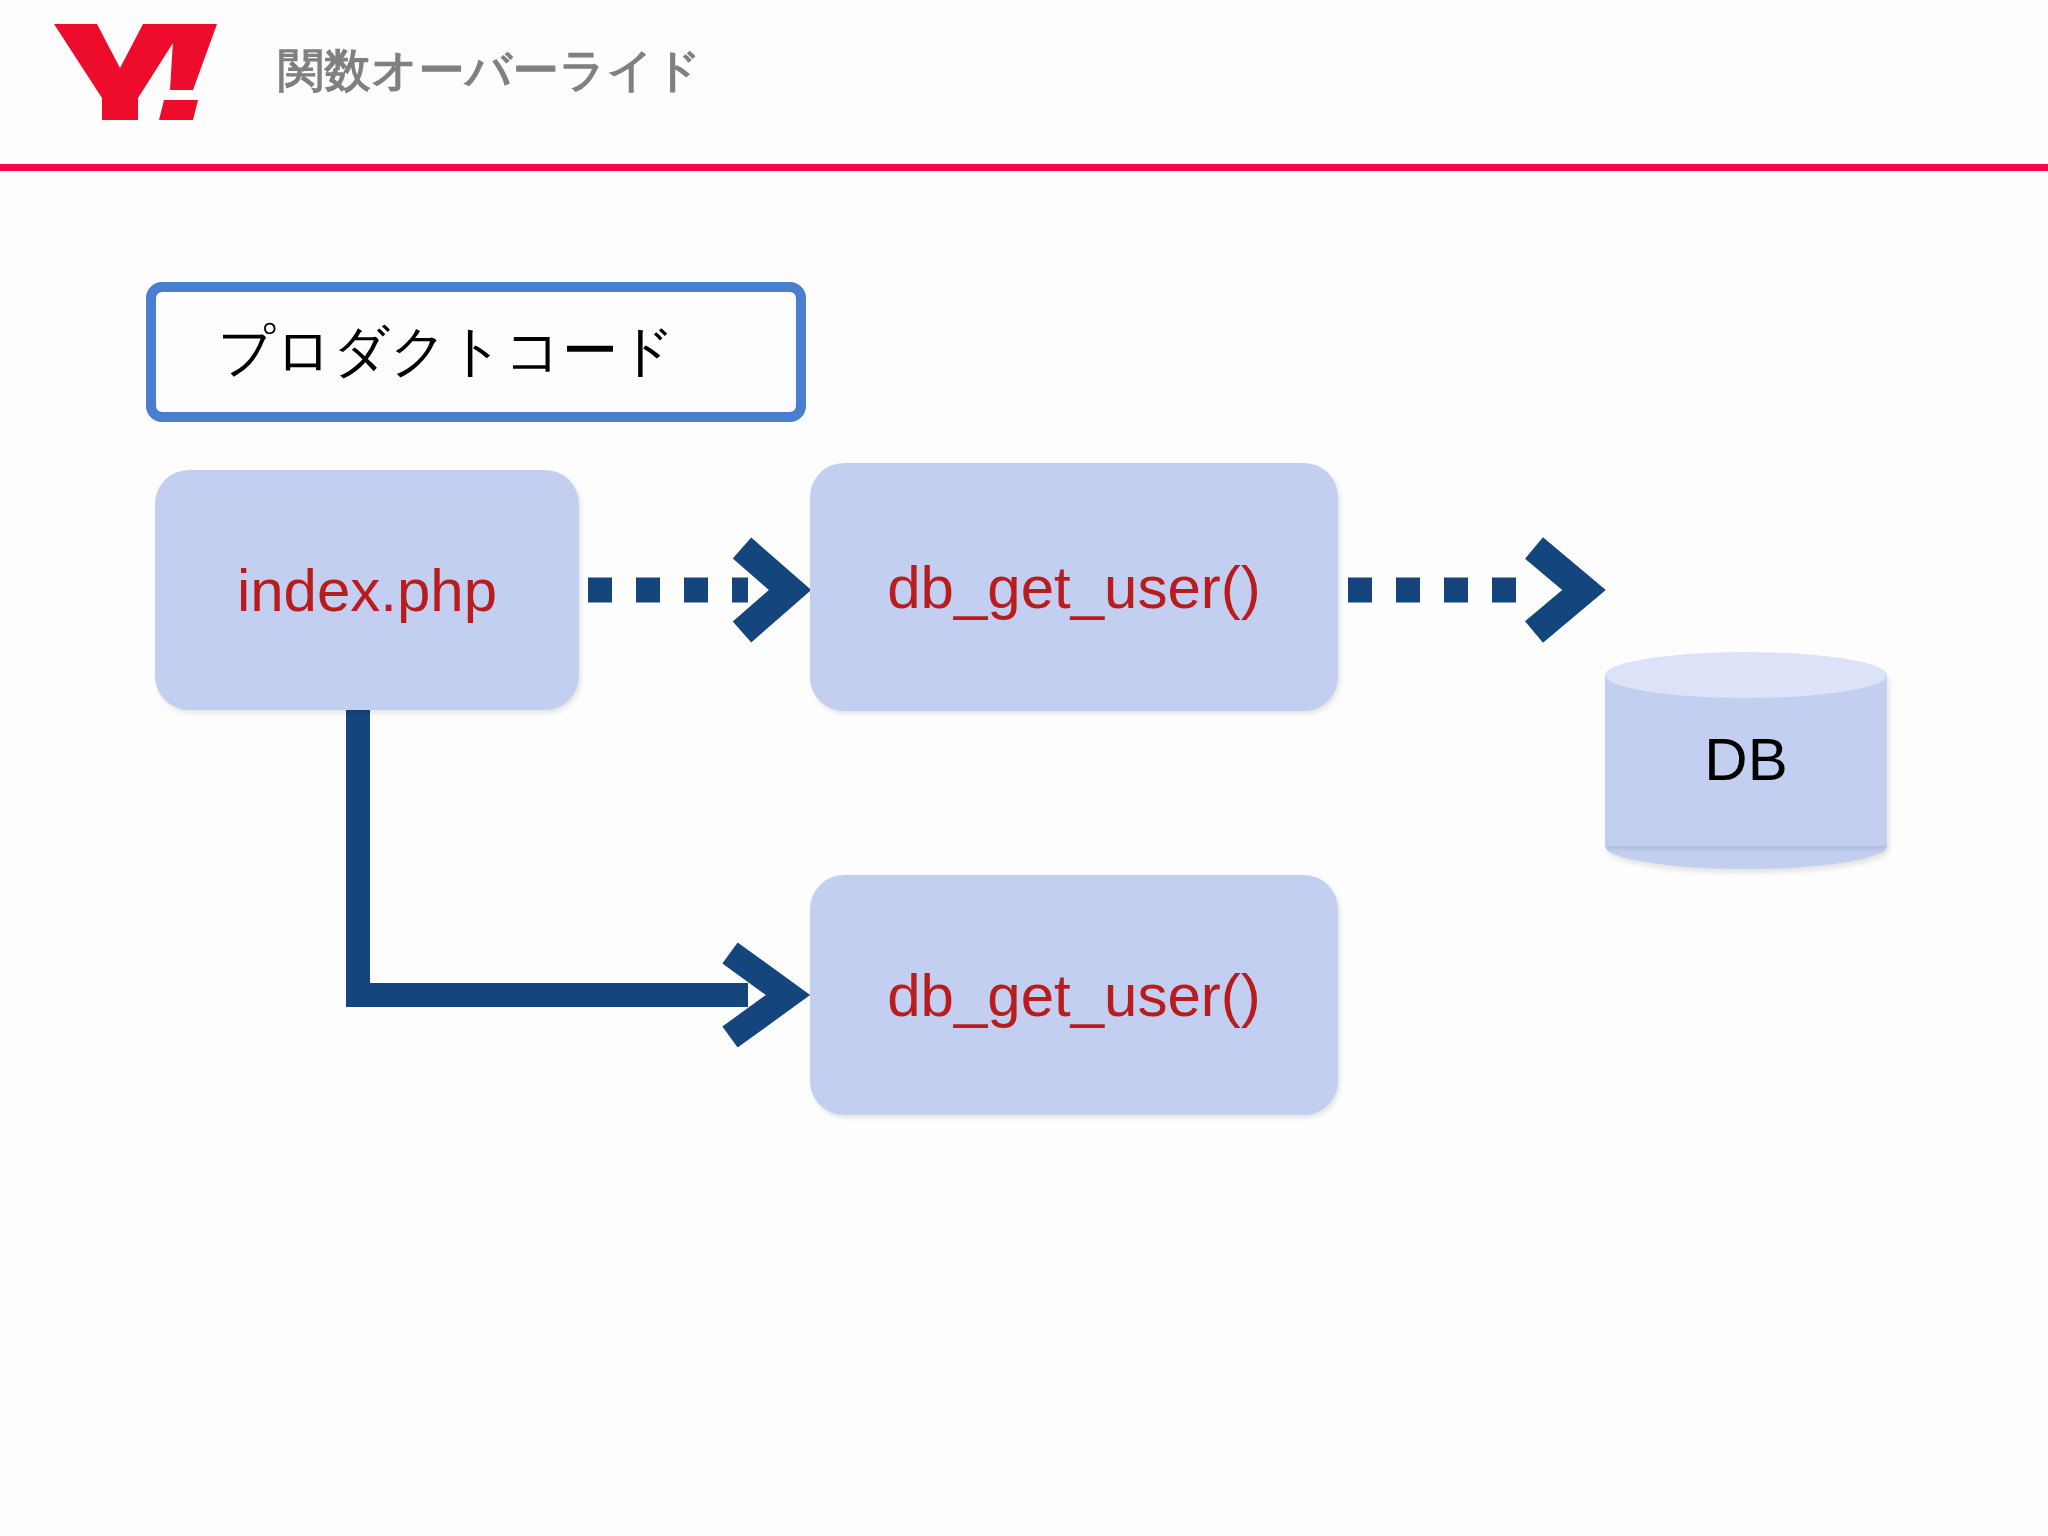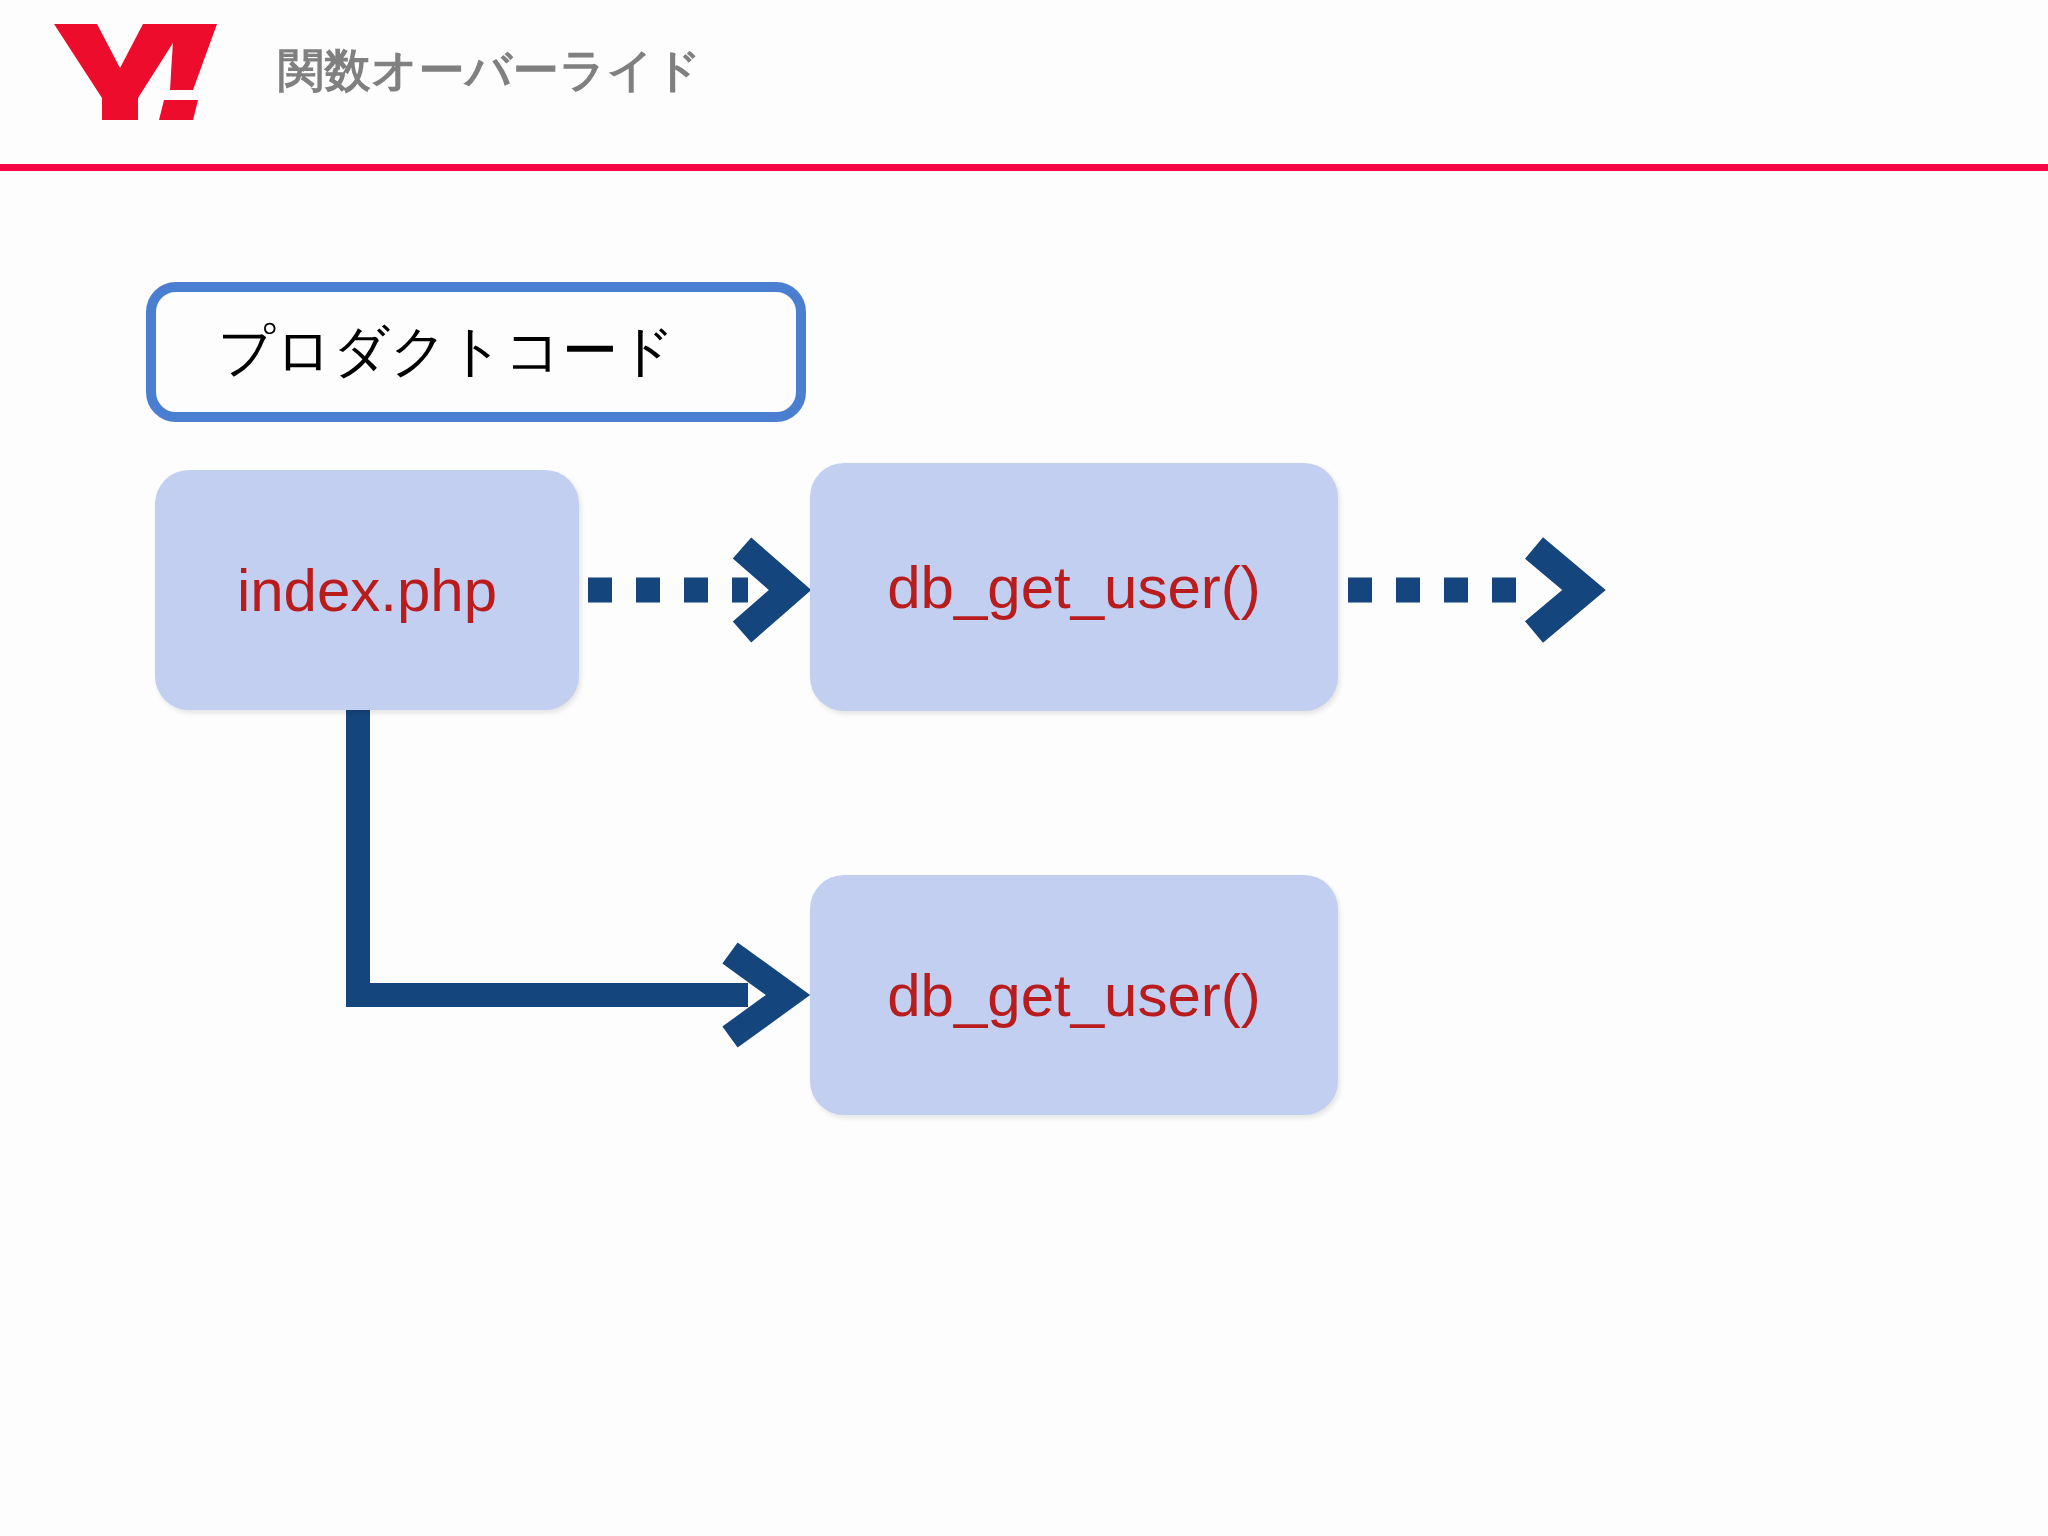"プロダクトコード" .legend-chip { border-radius: 30px -> 16px }
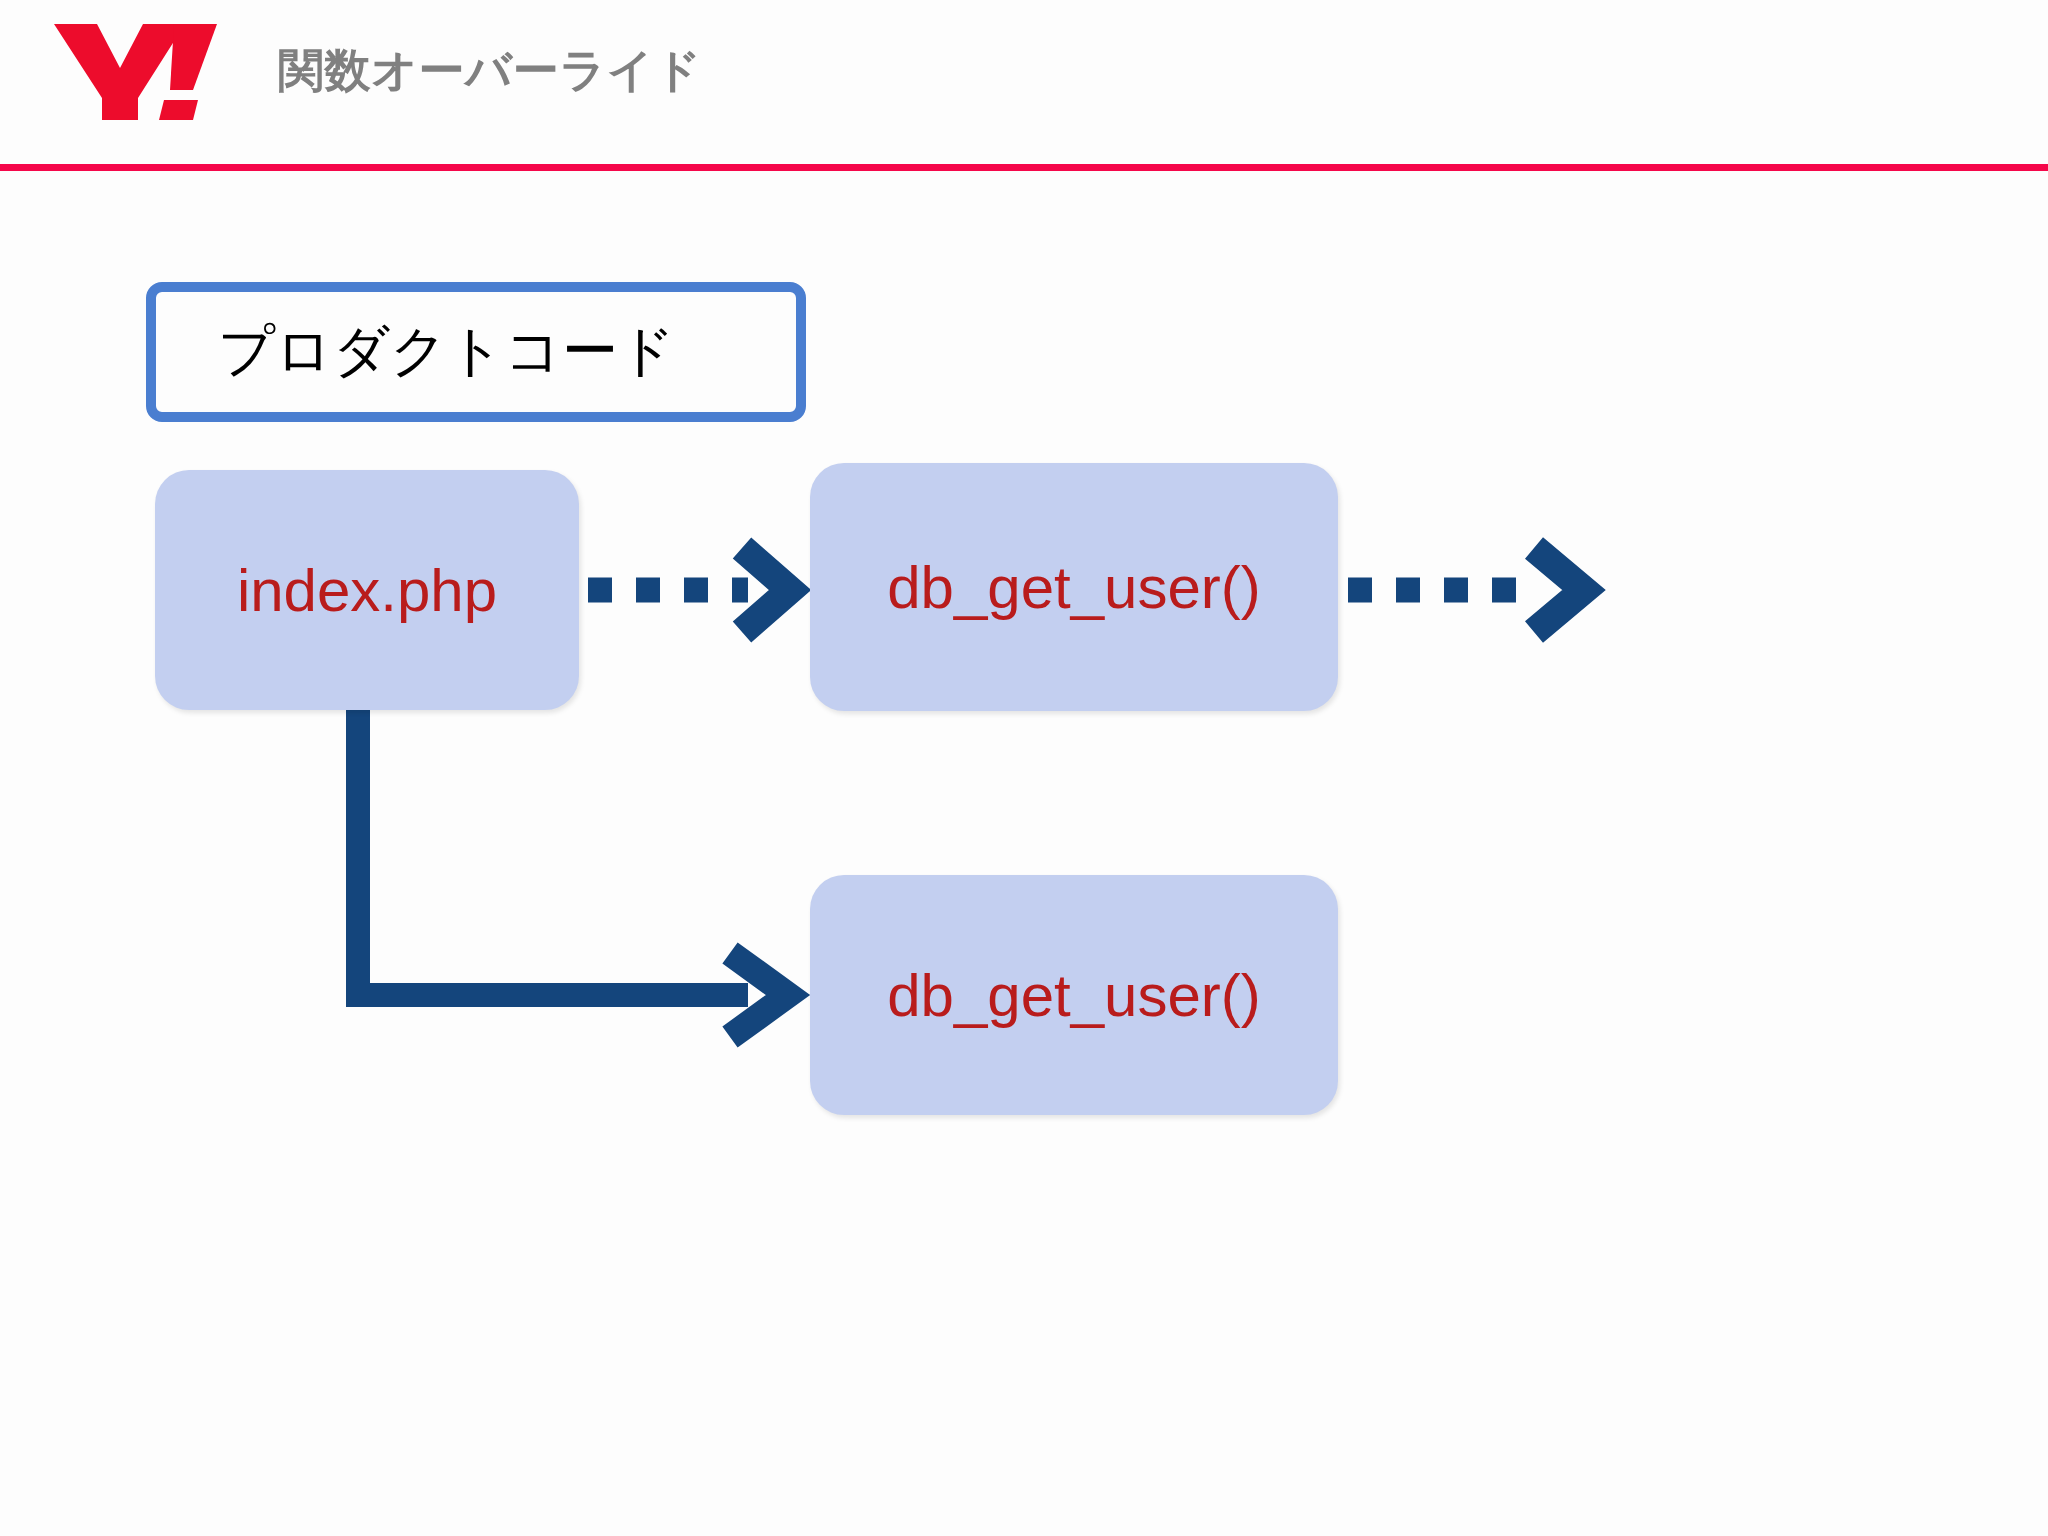"DB" div { html: none -> <div> <div></div> <div></div> <div></div> <div>DB</div> </div> }
